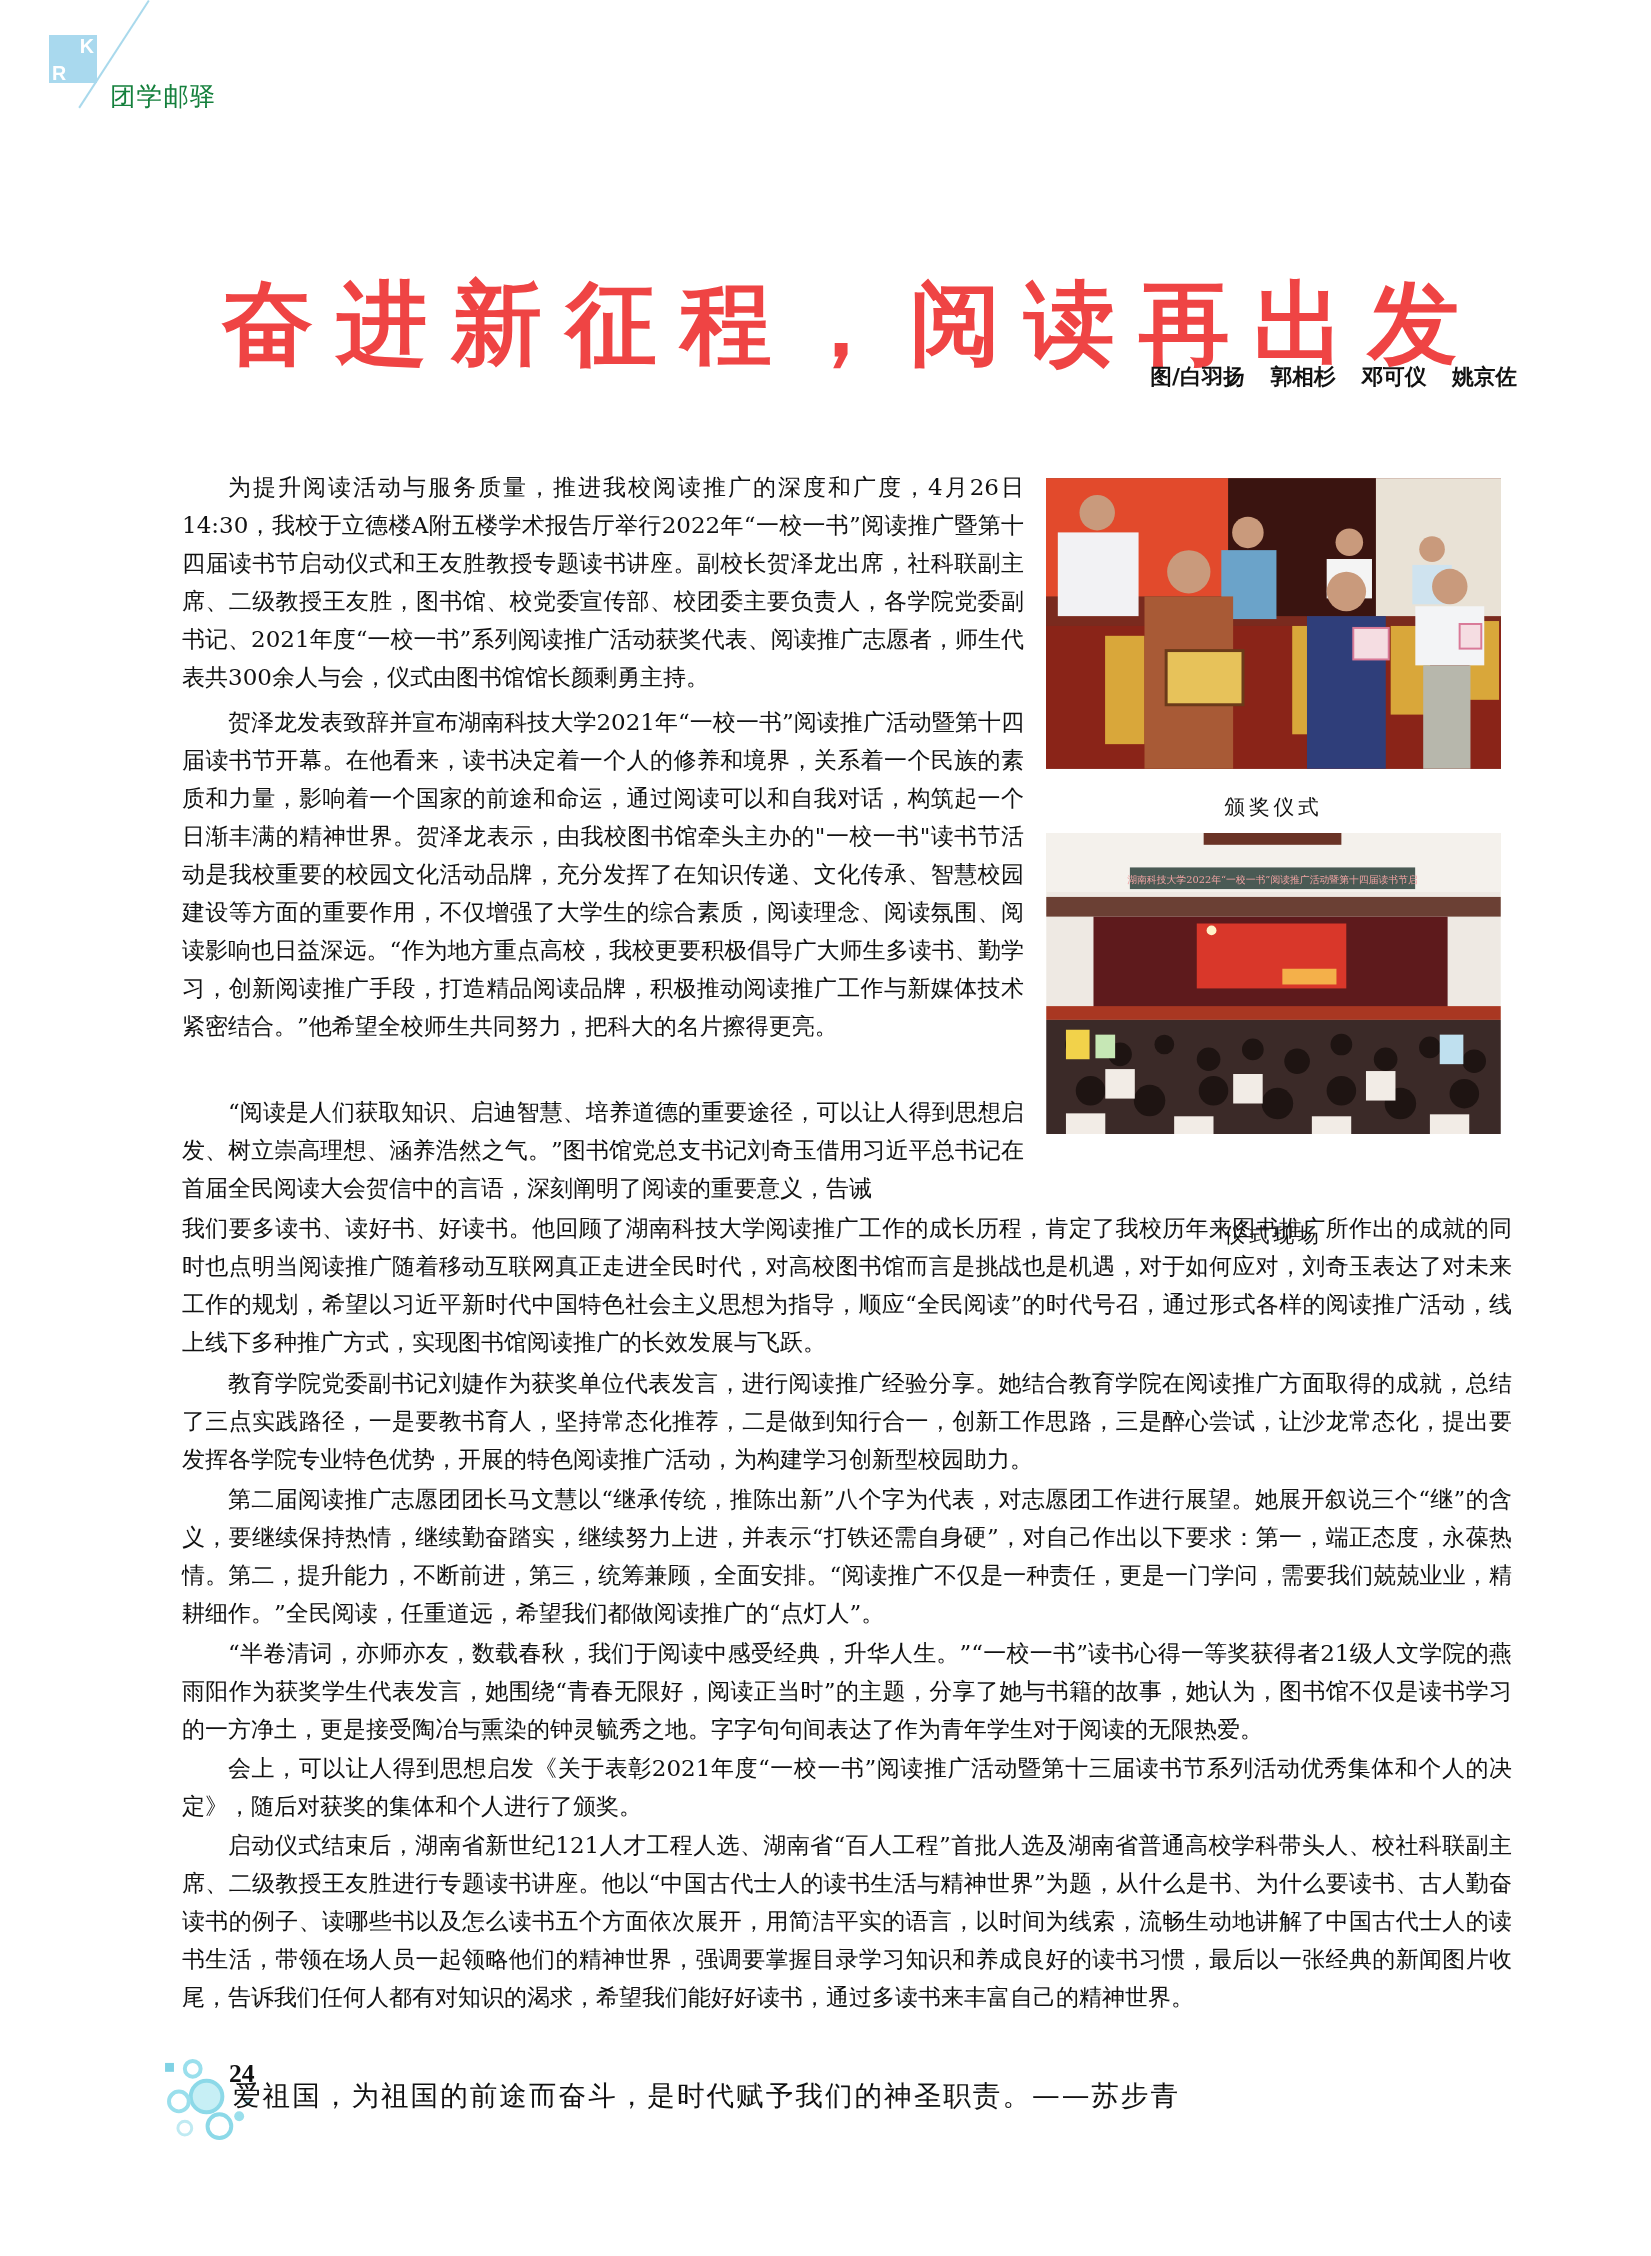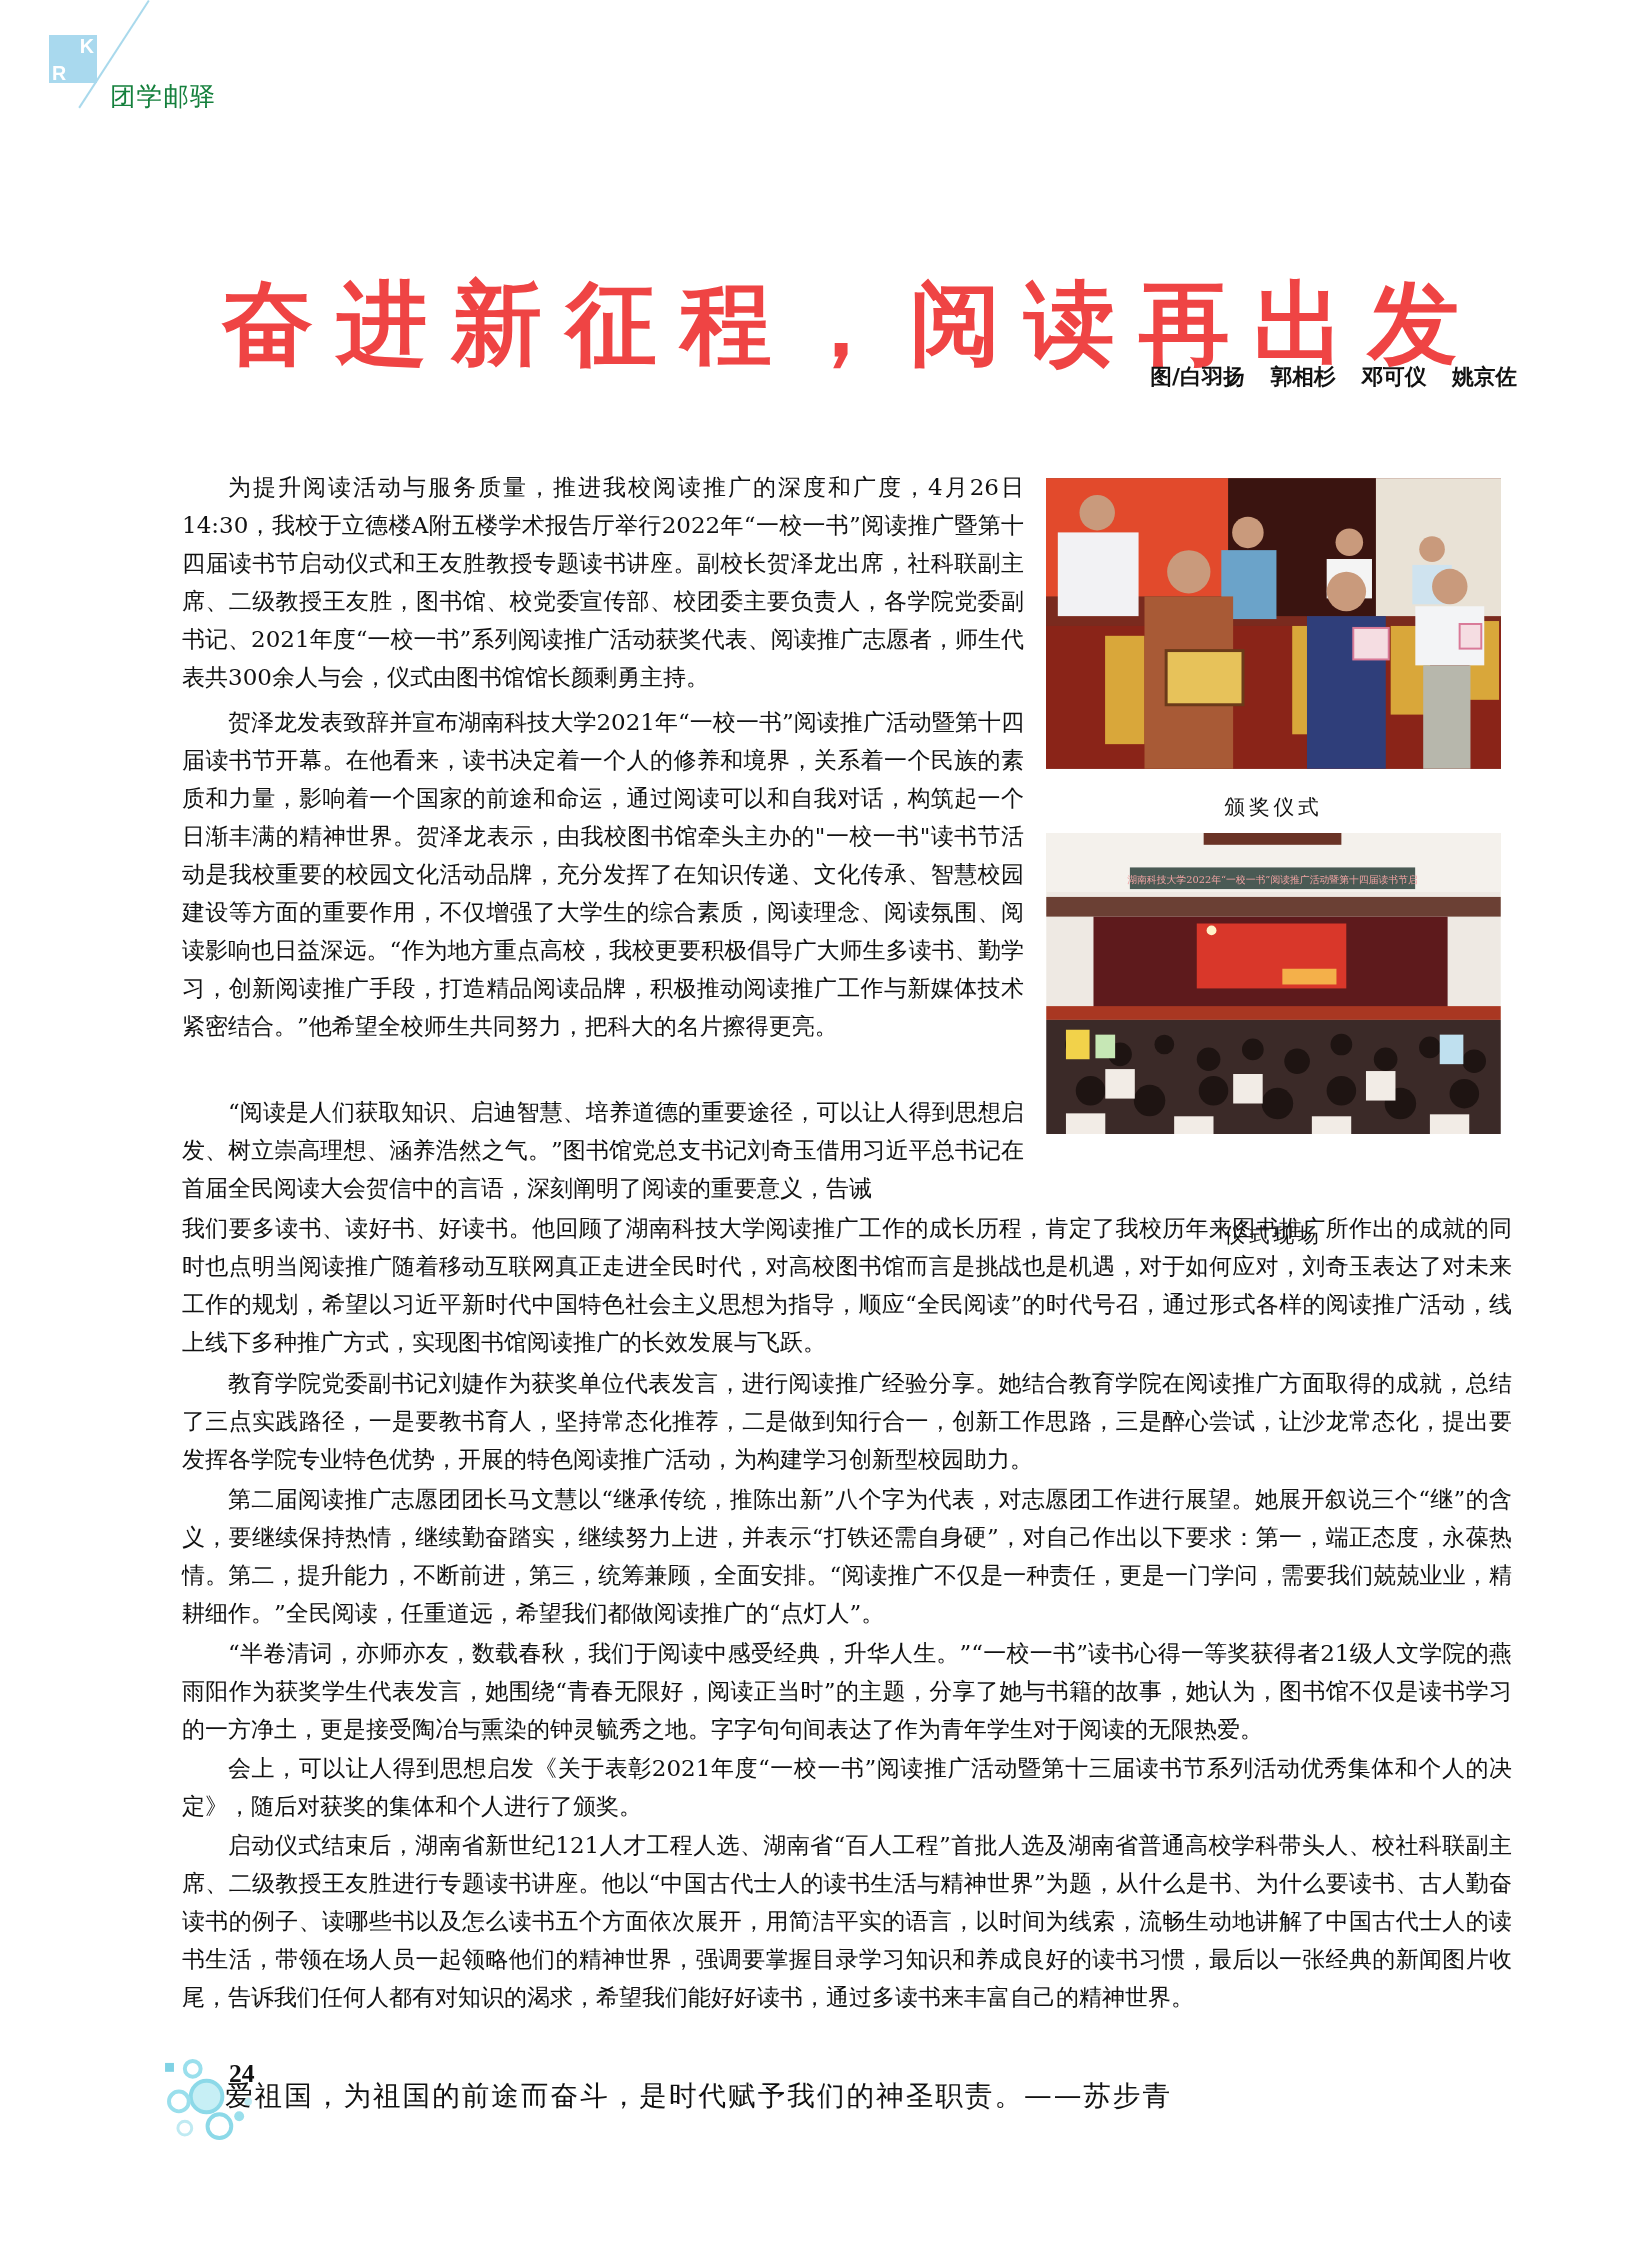"爱祖国，为祖国的前途而奋斗，是时代赋予我们的神圣职责。——苏步青" .motto { left: 225px -> 233px }
